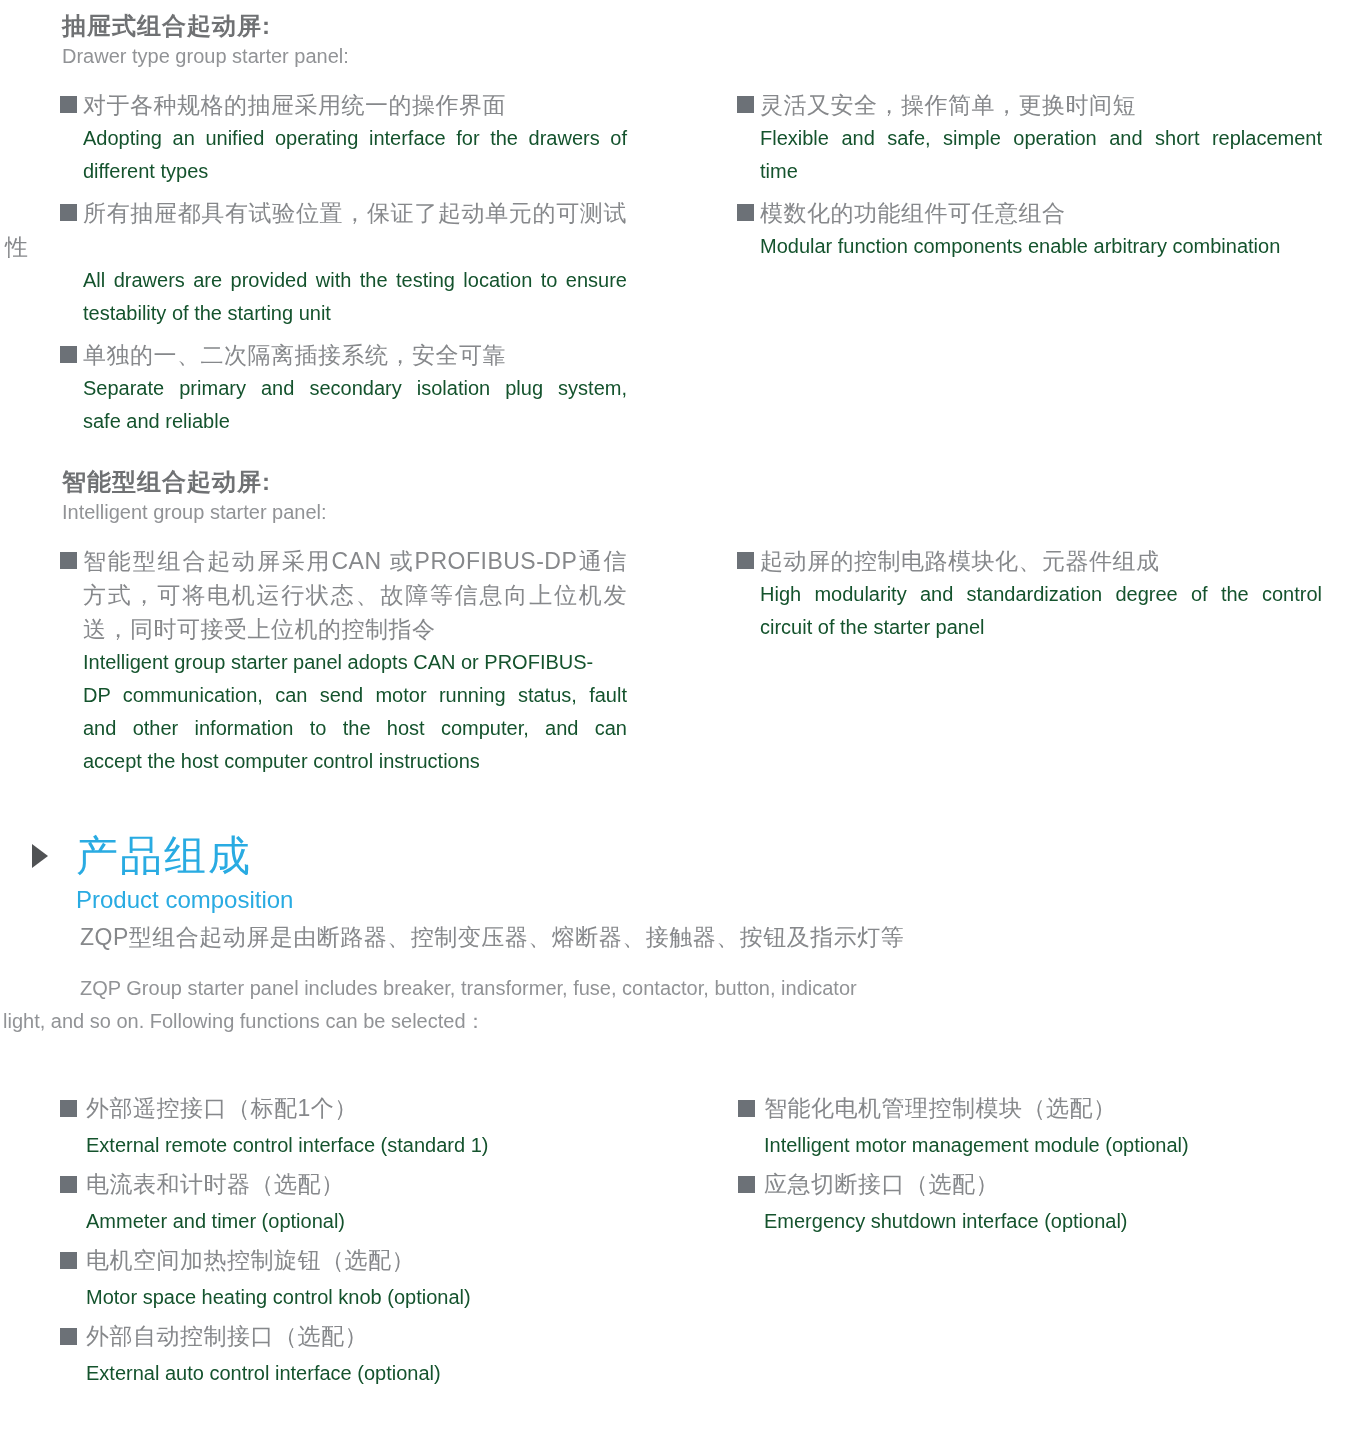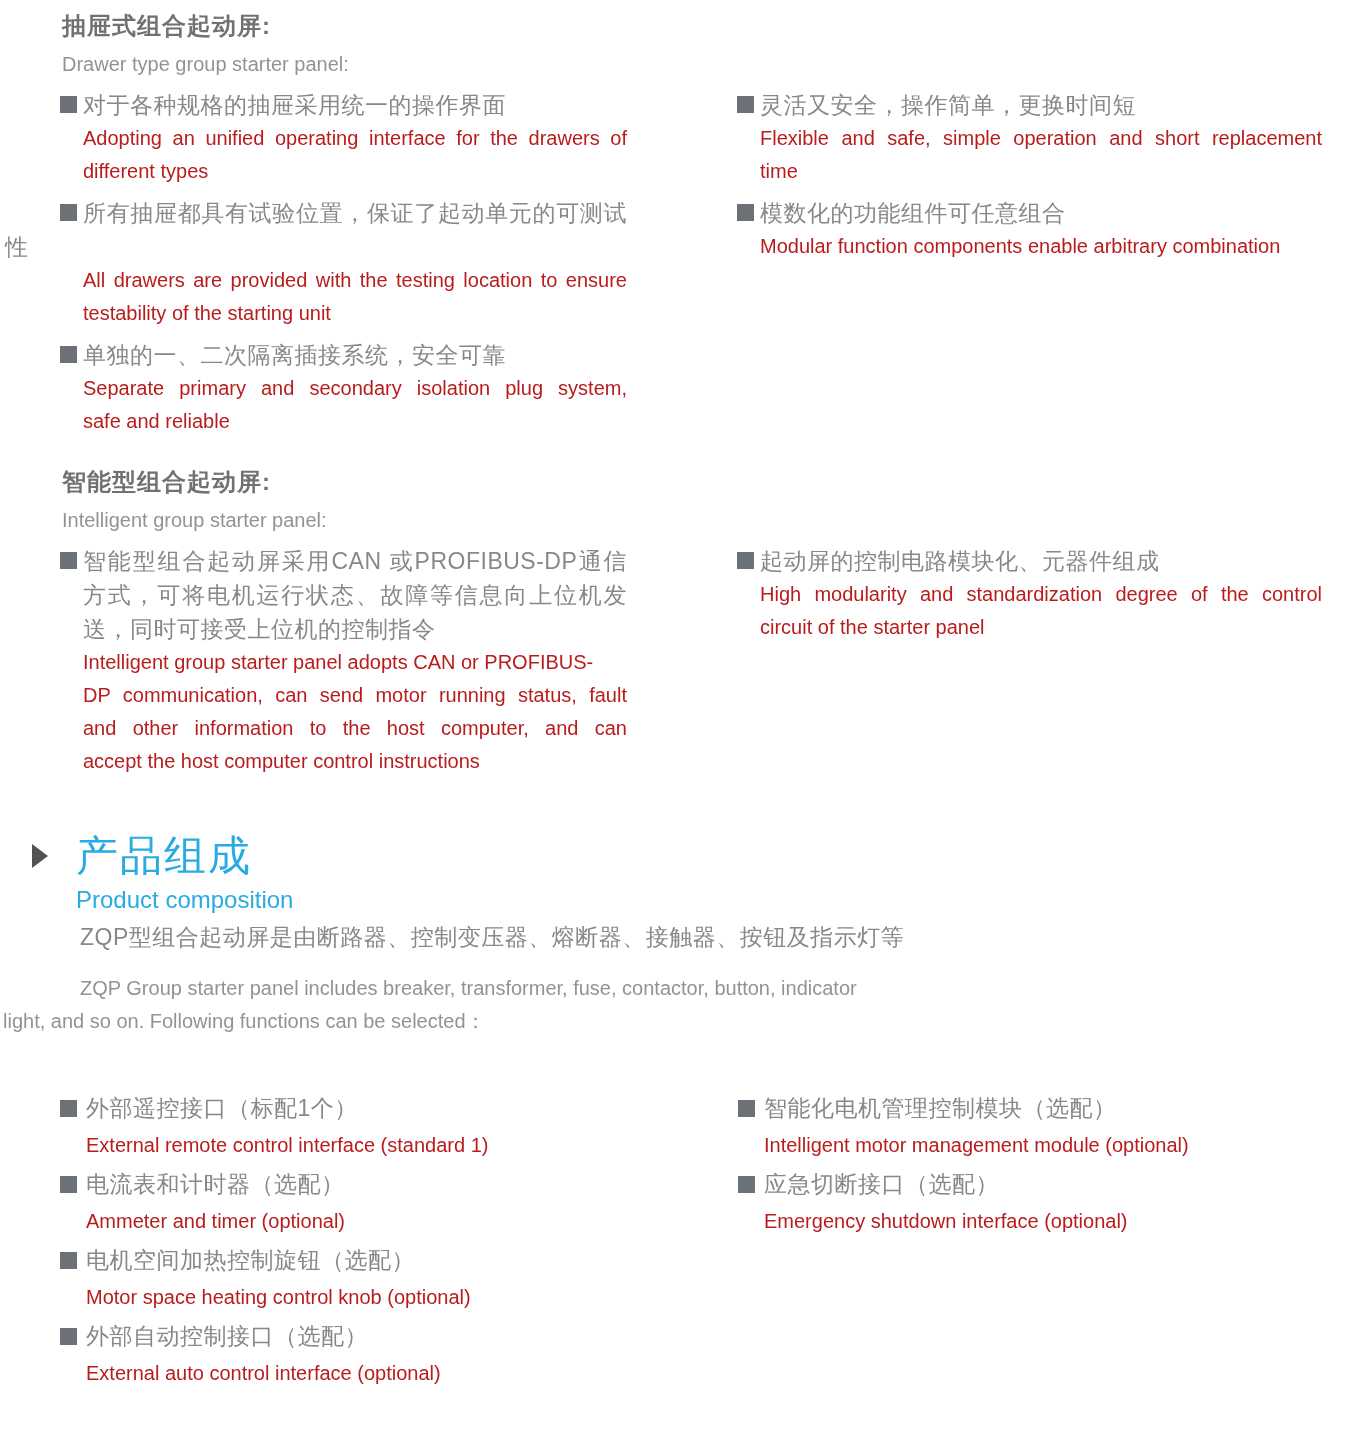"Drawer type group starter panel:" .h-en { margin-top: 11px -> 3px }
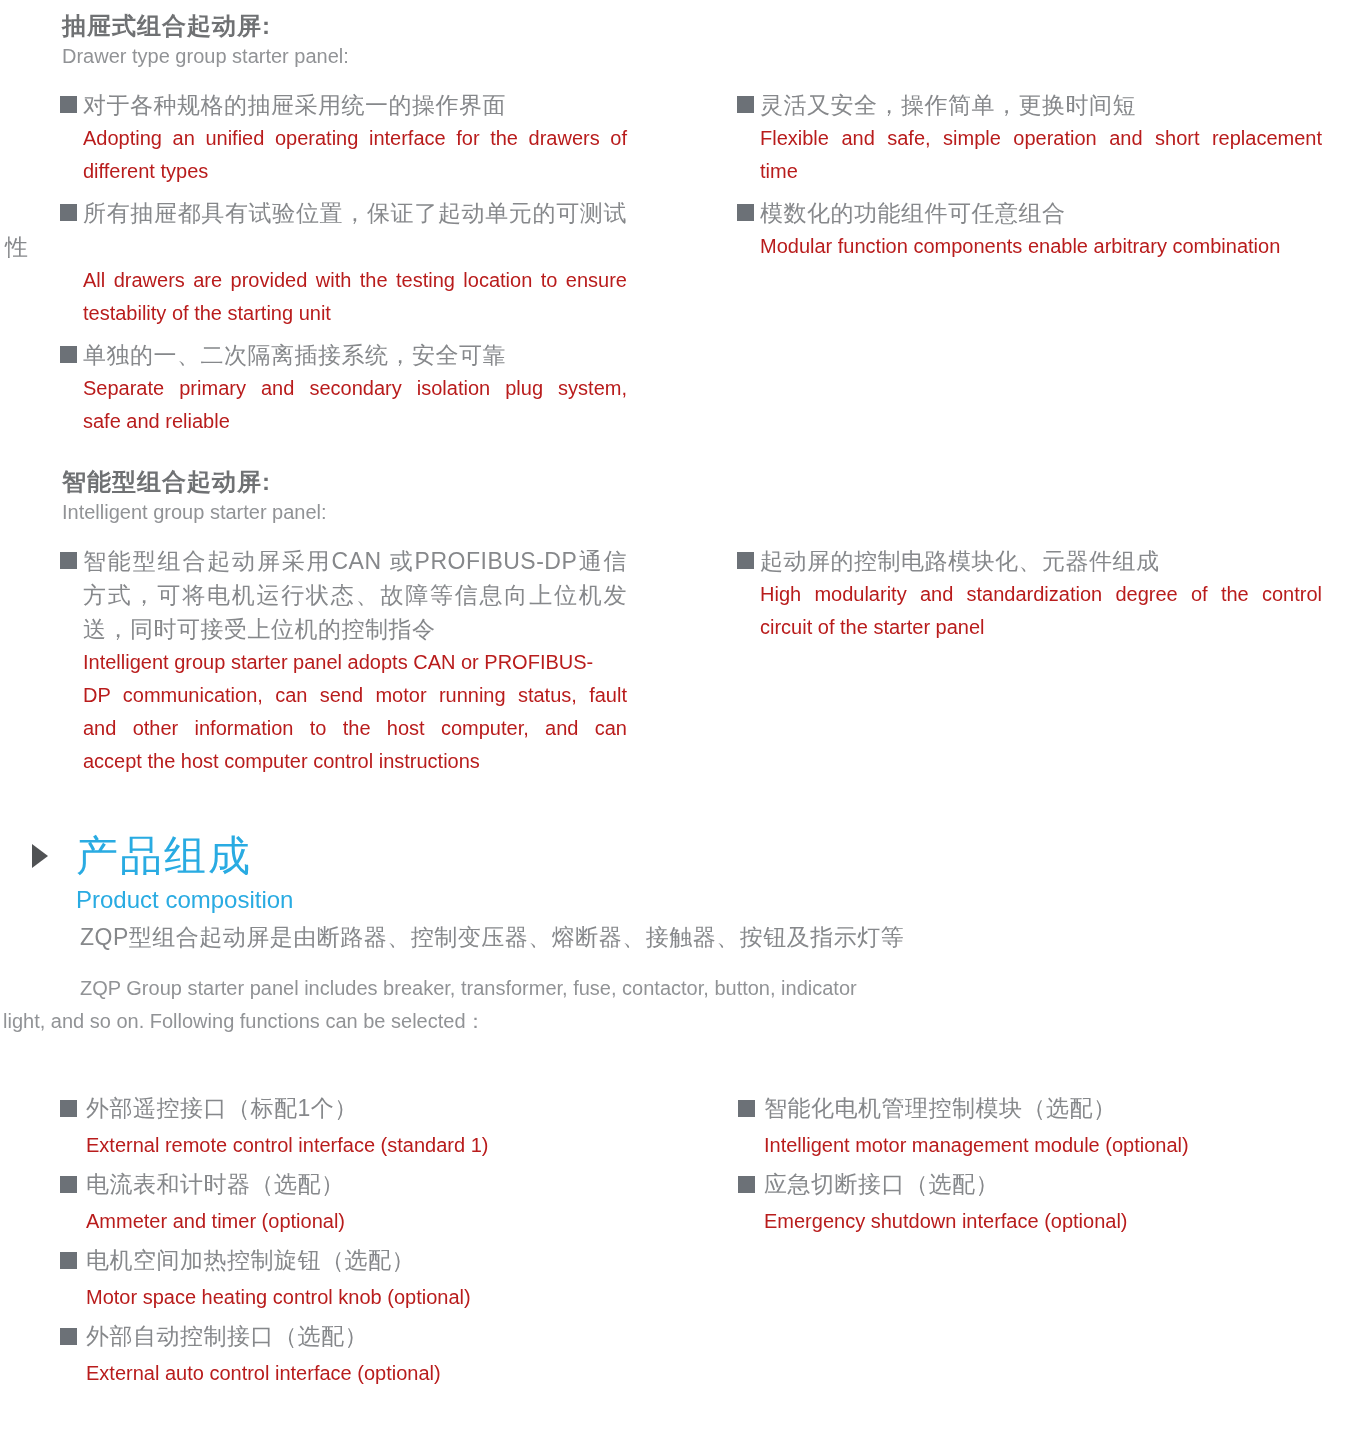"Adopting an unified operating interface" .en { color: #b91c1c -> #14532d }
